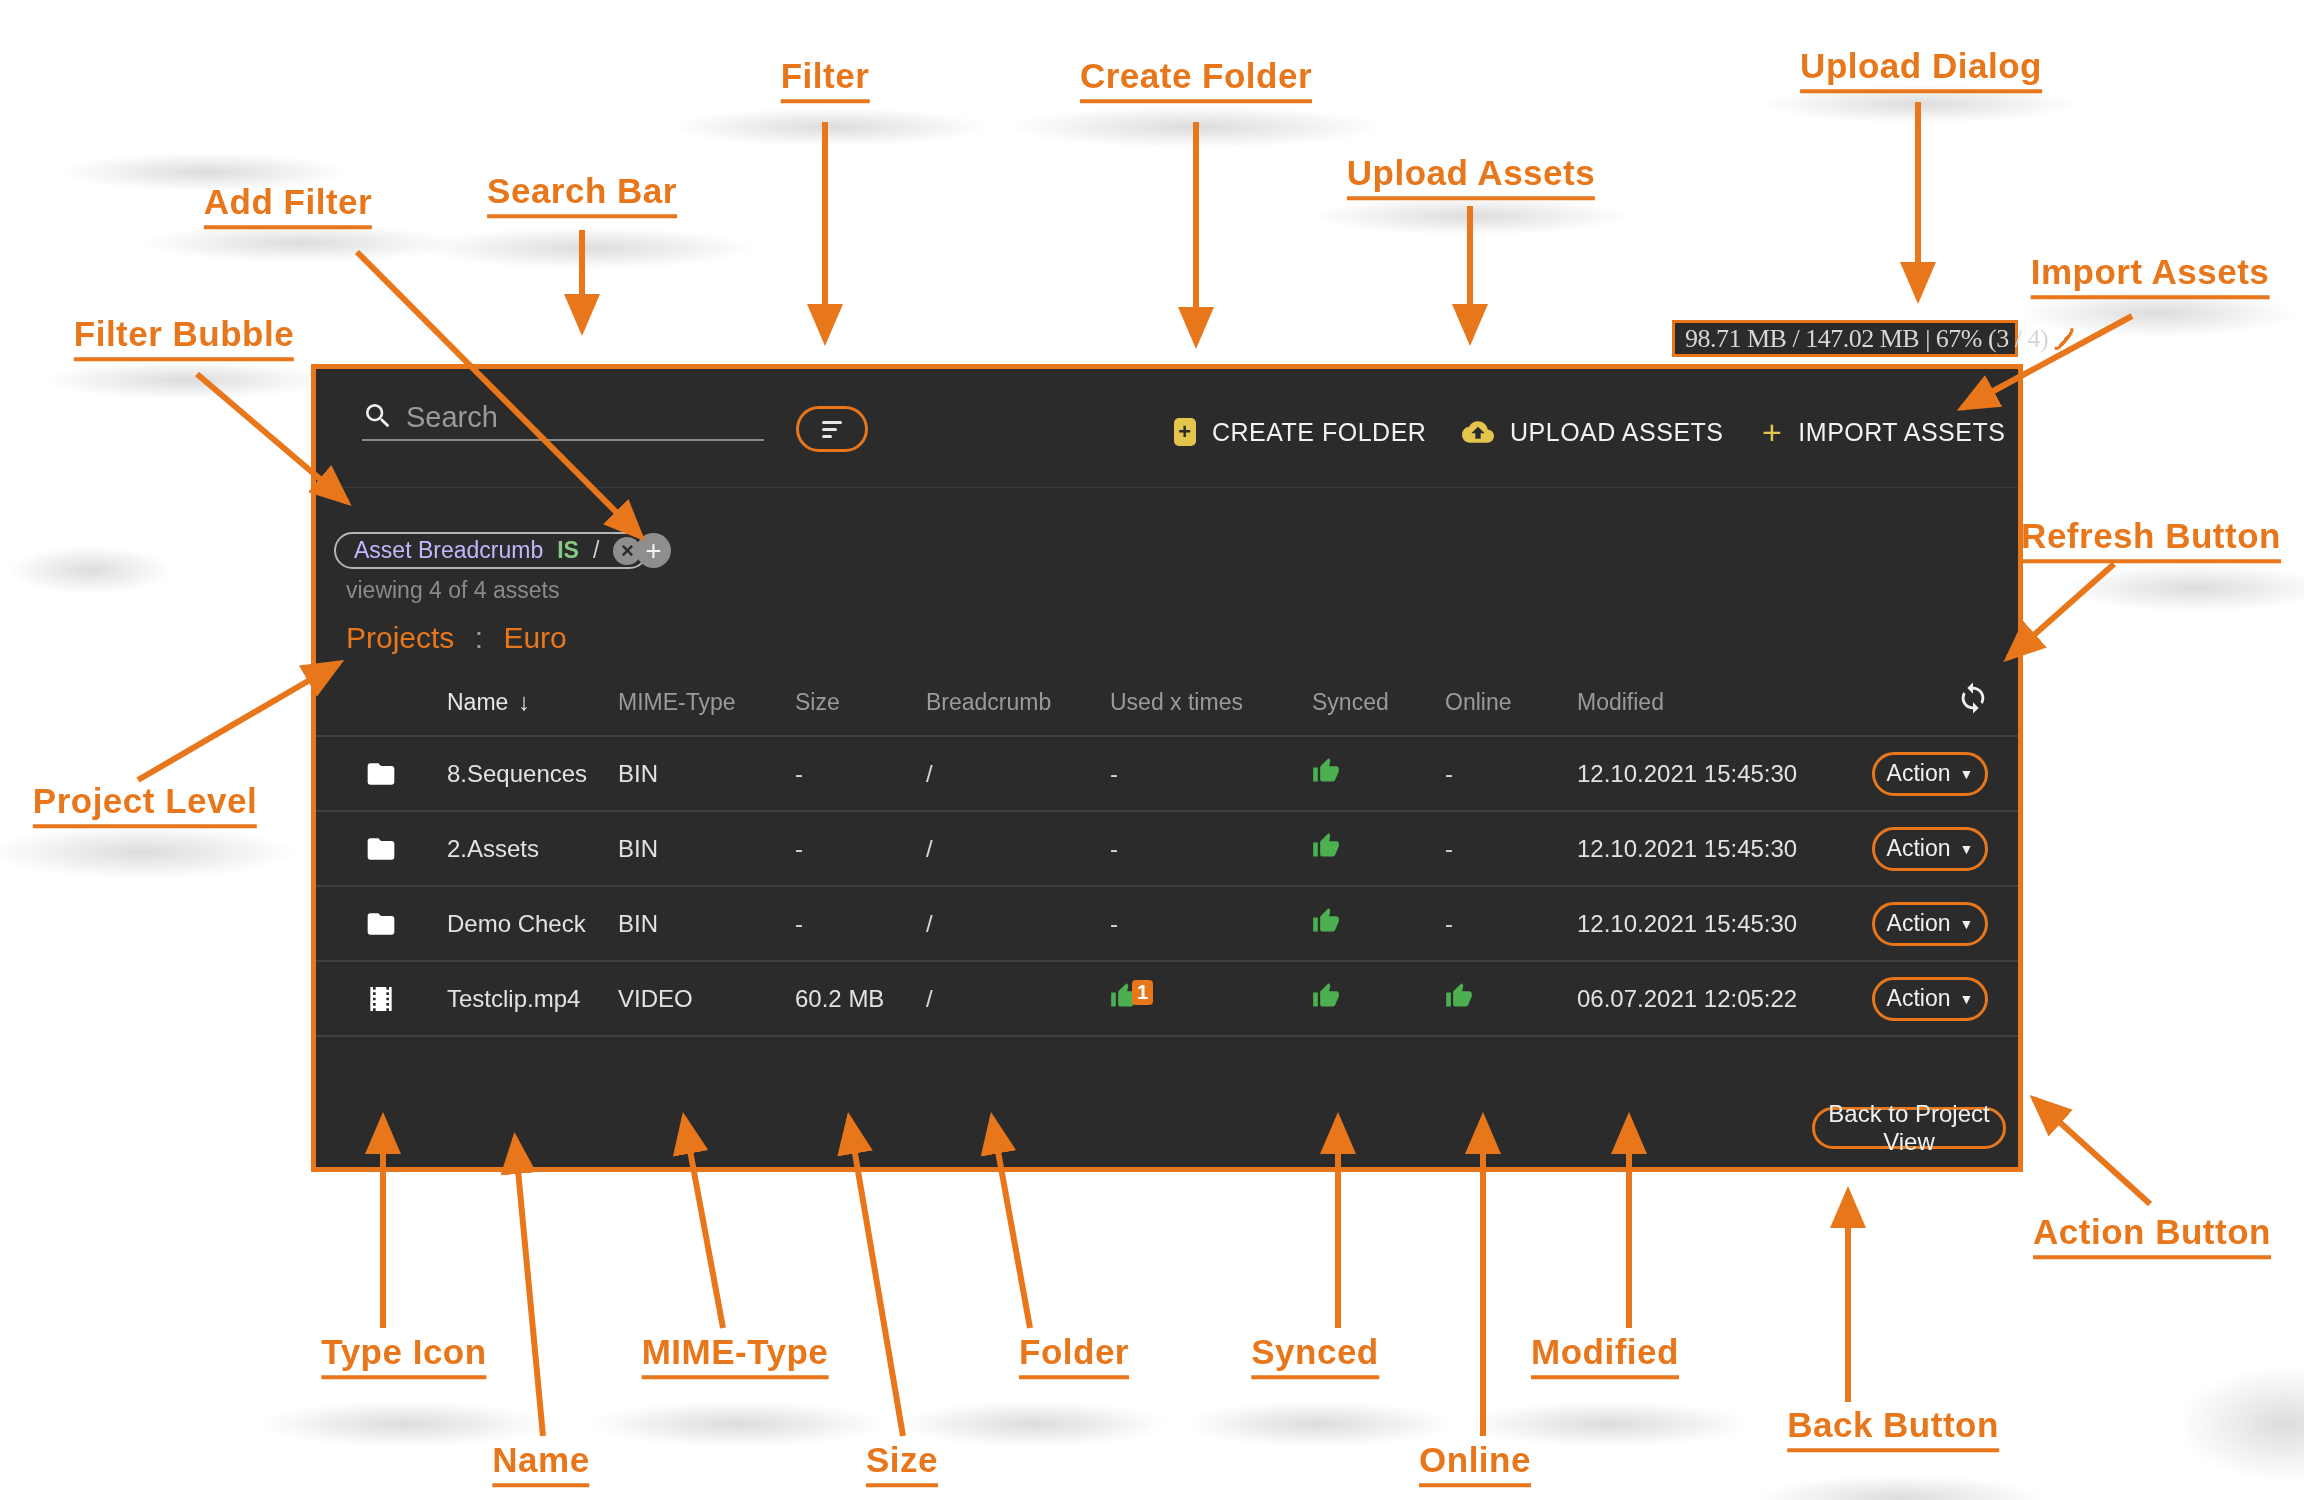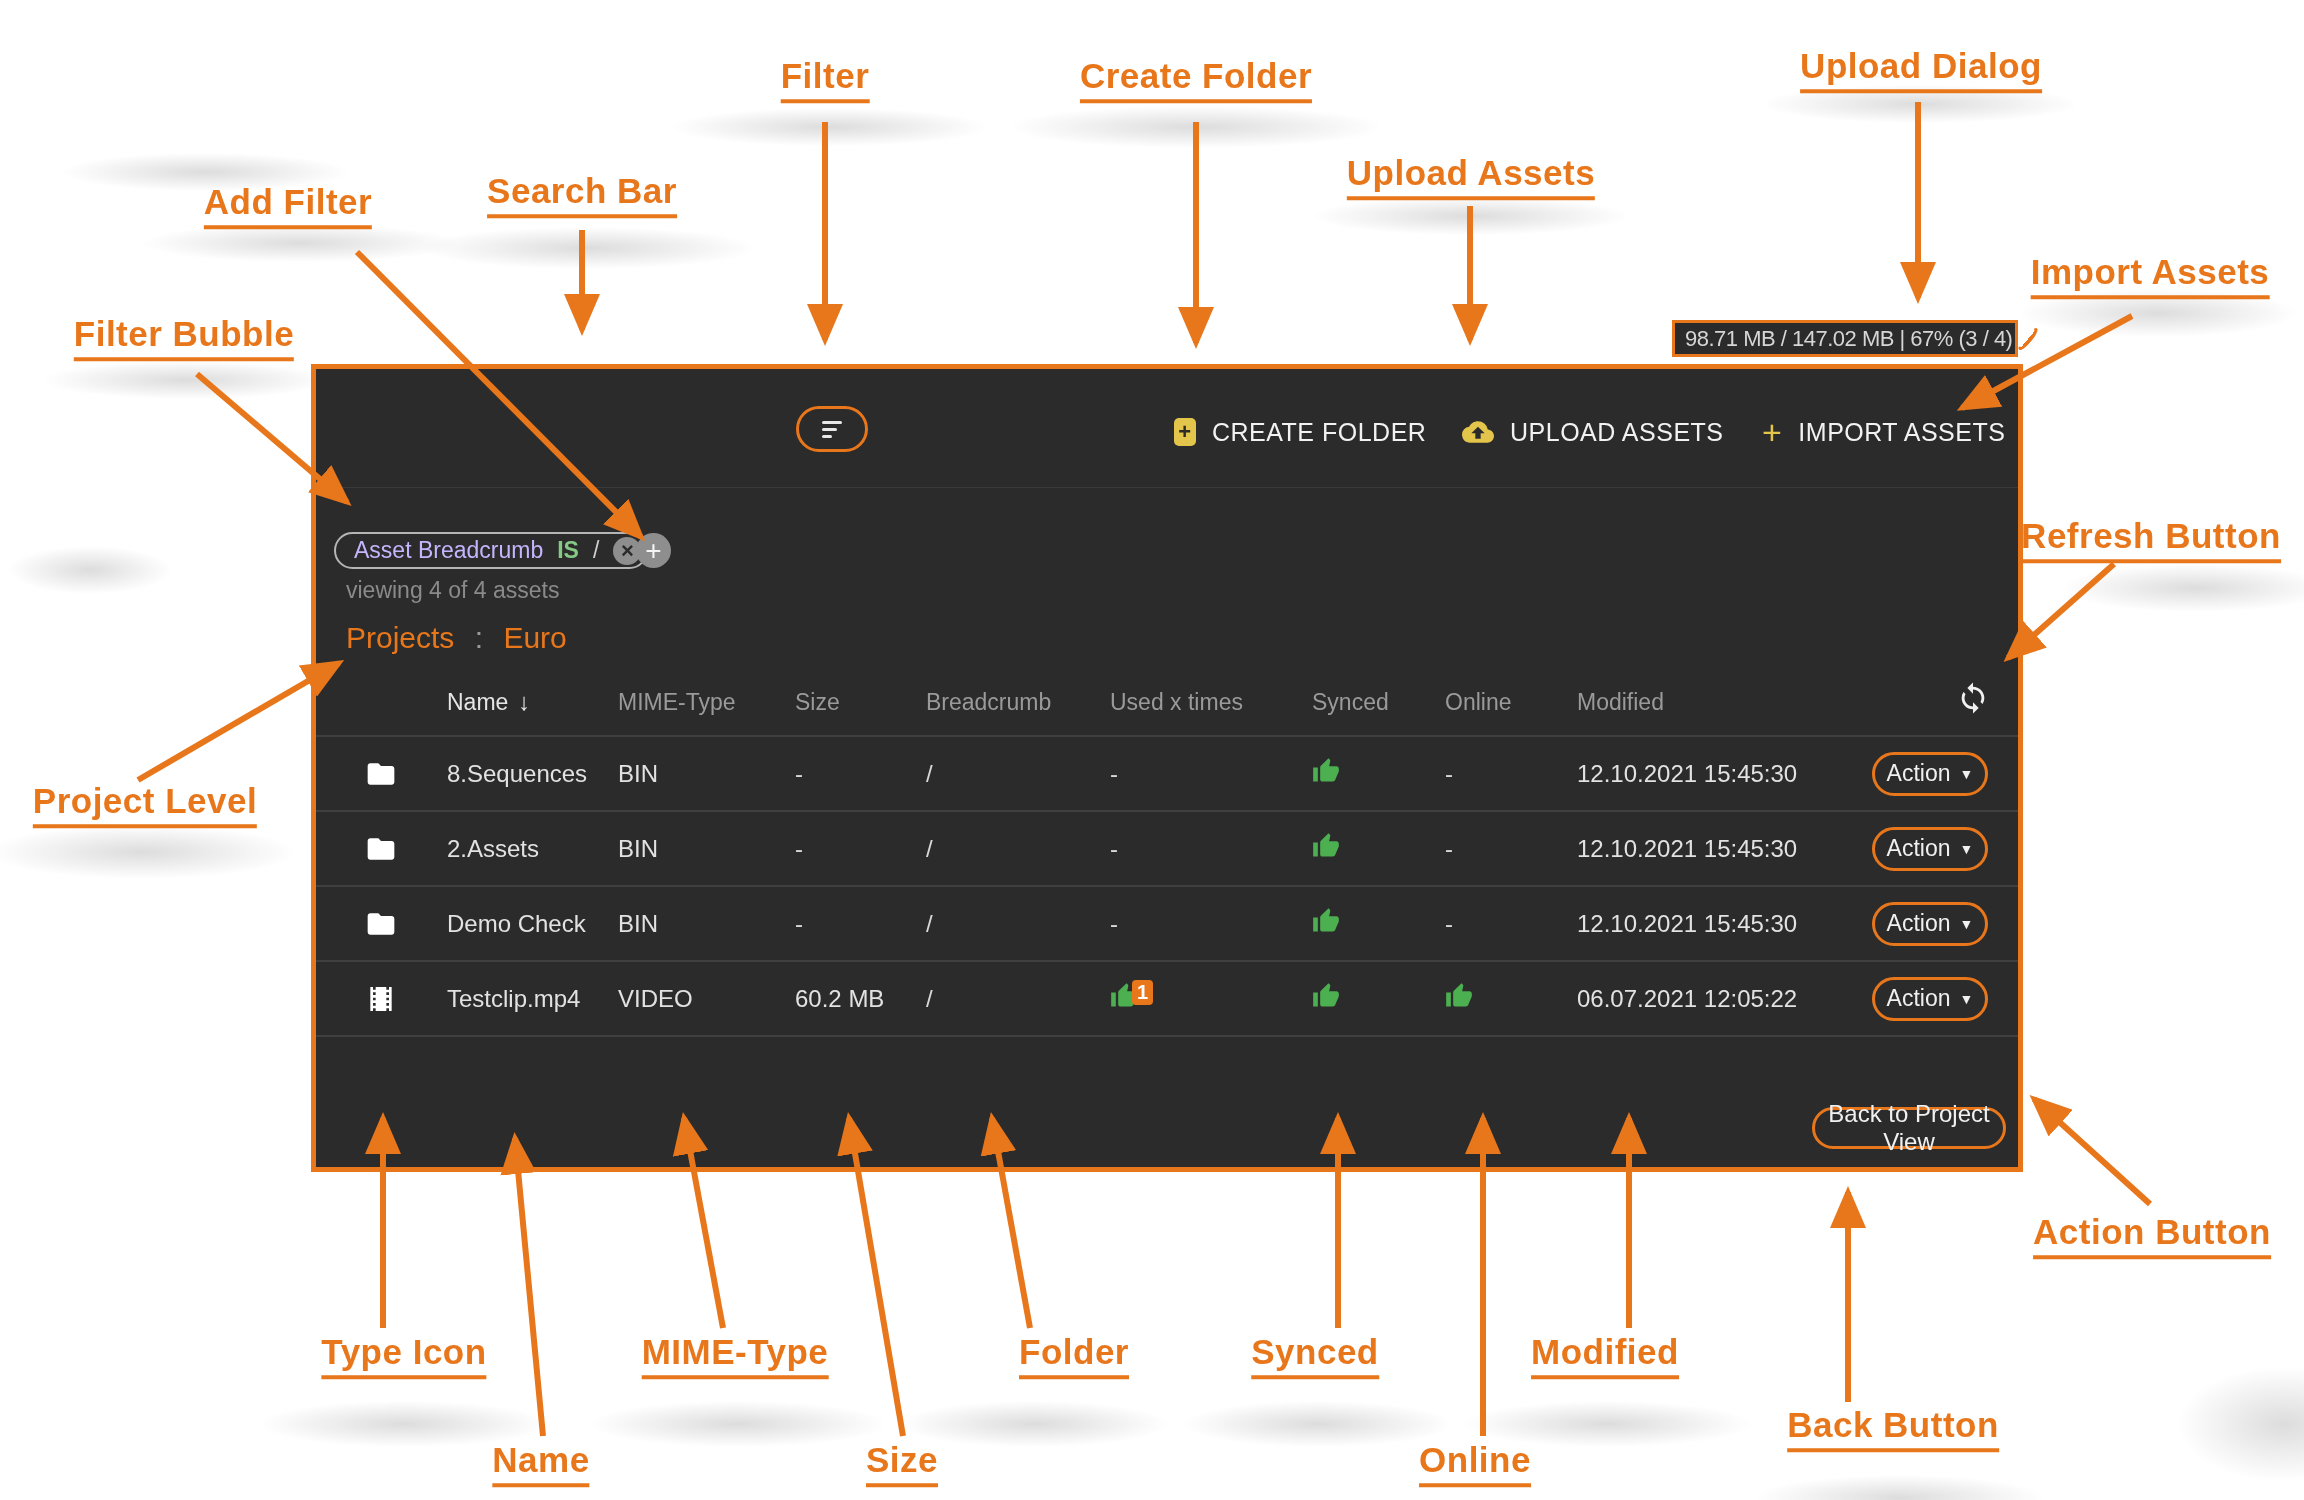"98.71 MB / 147.02 MB" .upl-badge .t { font-family: none -> Liberation Serif, serif; font-size: 22px -> 26px }
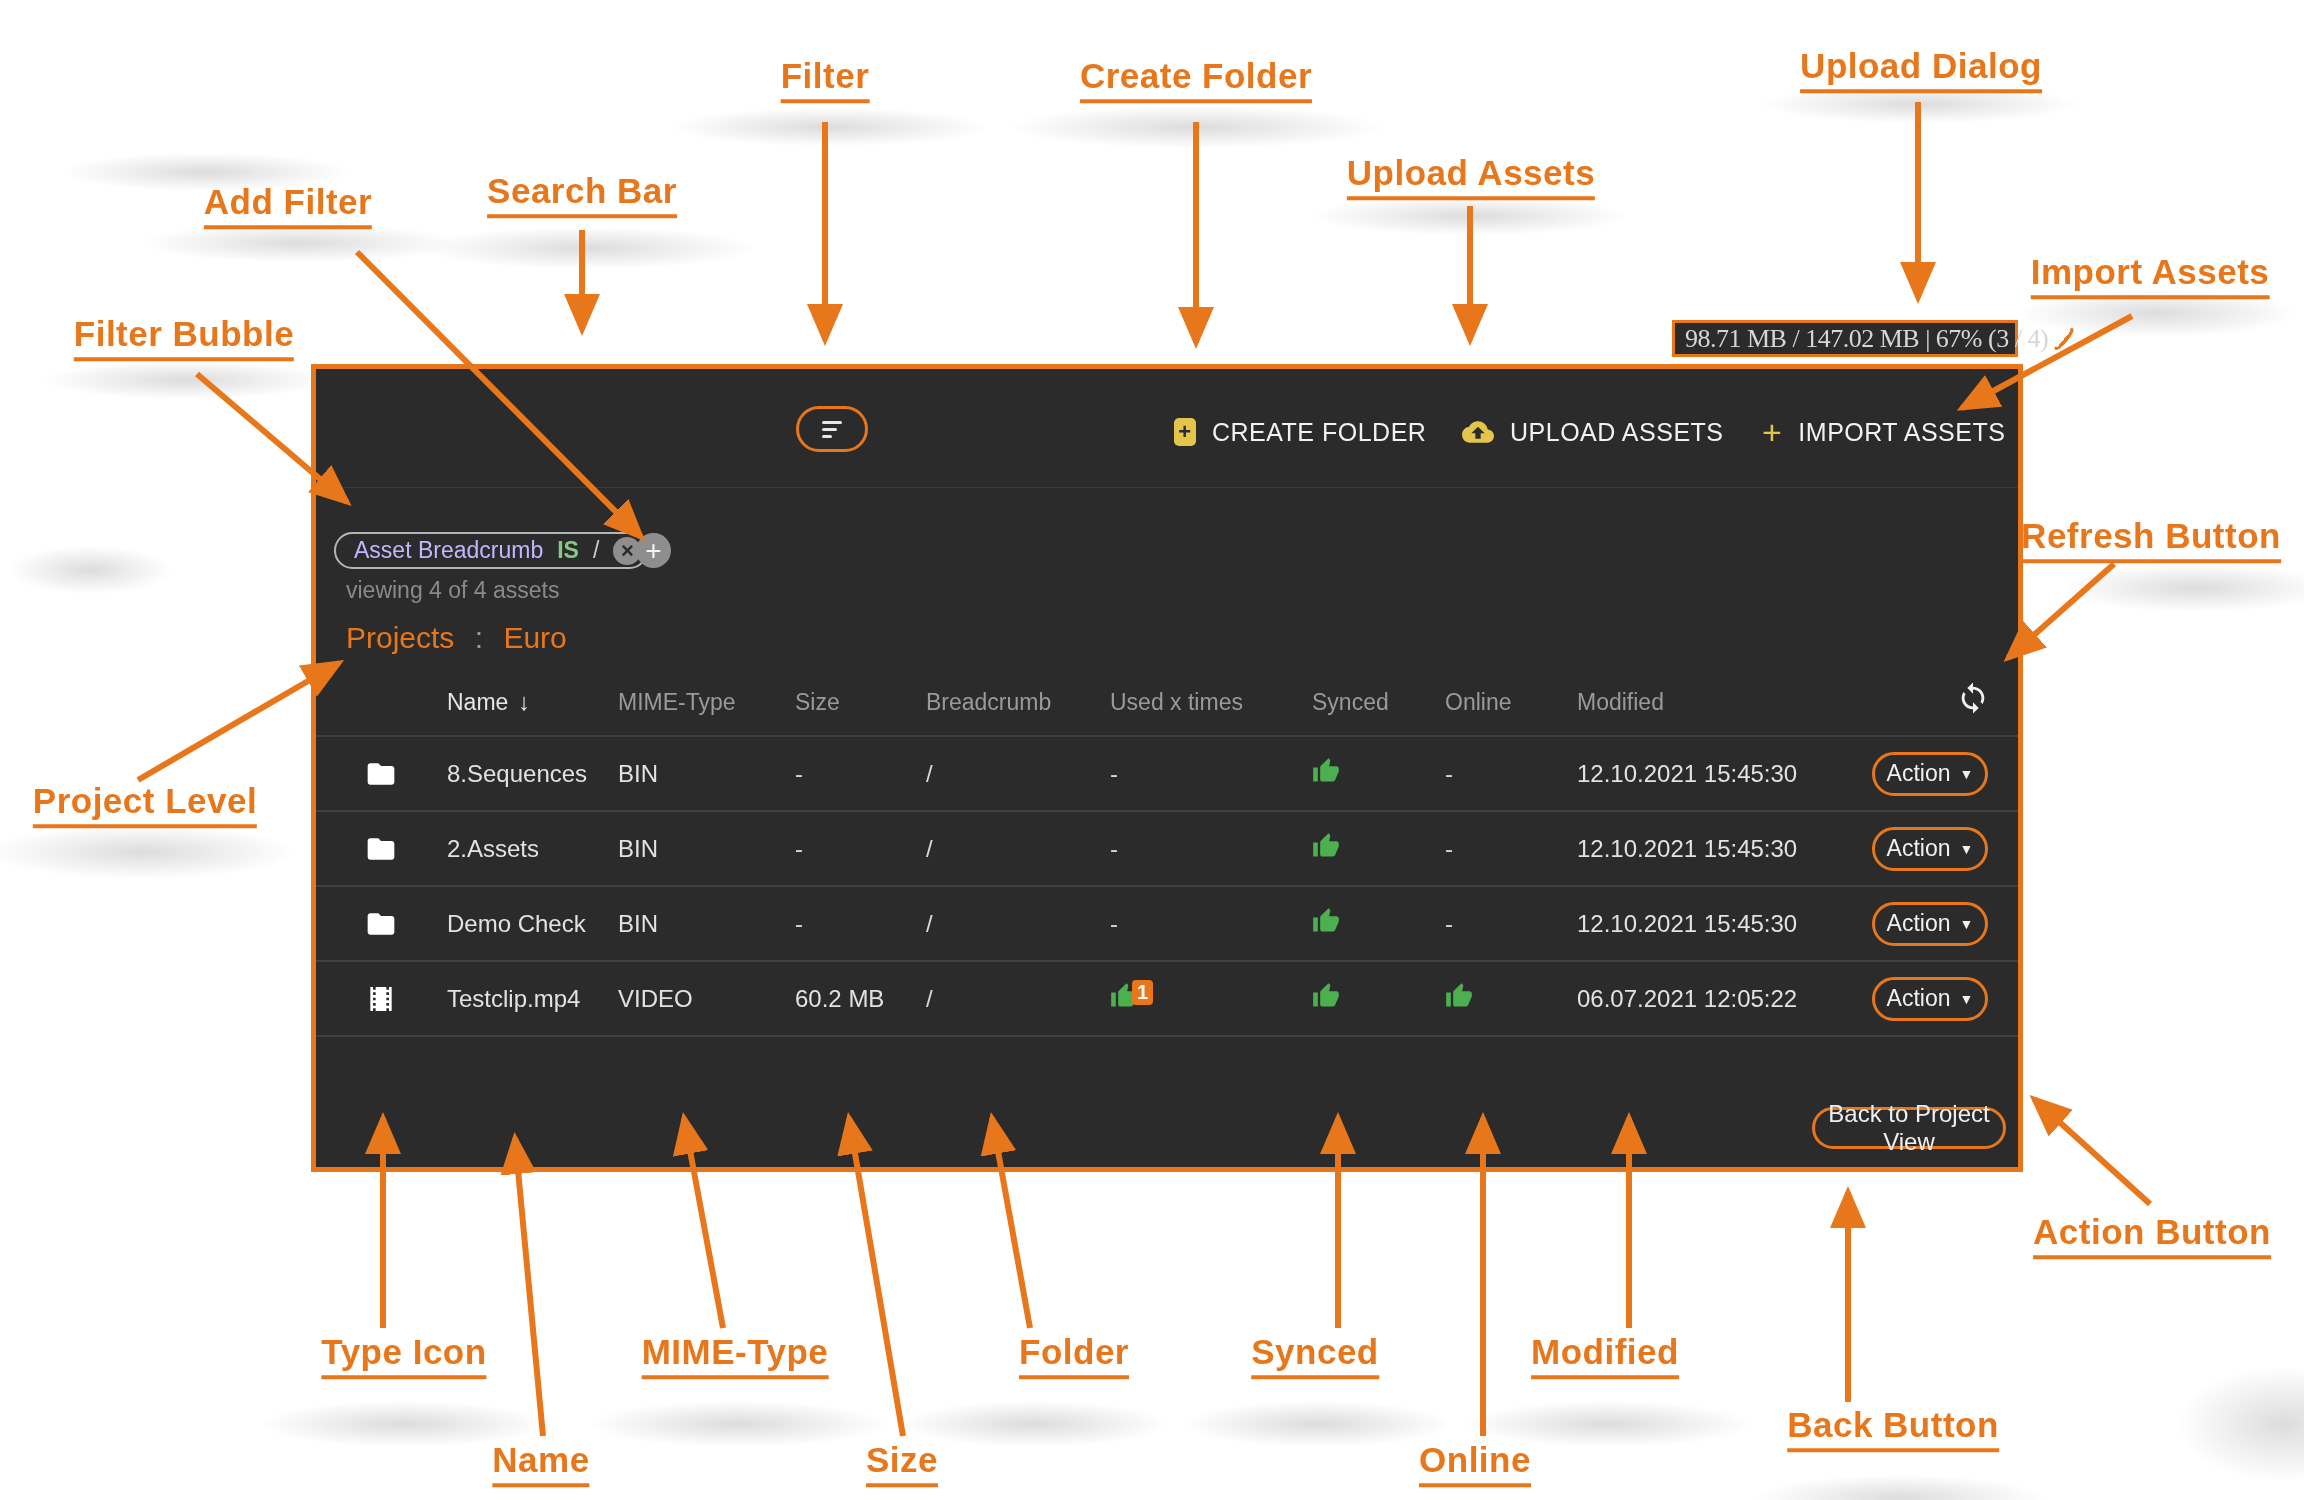"Search" div.search-wrap { html: none -> <div> <span> <svg> <path></path> </svg> </span> <span>Search</span> <span></span> </div> }
